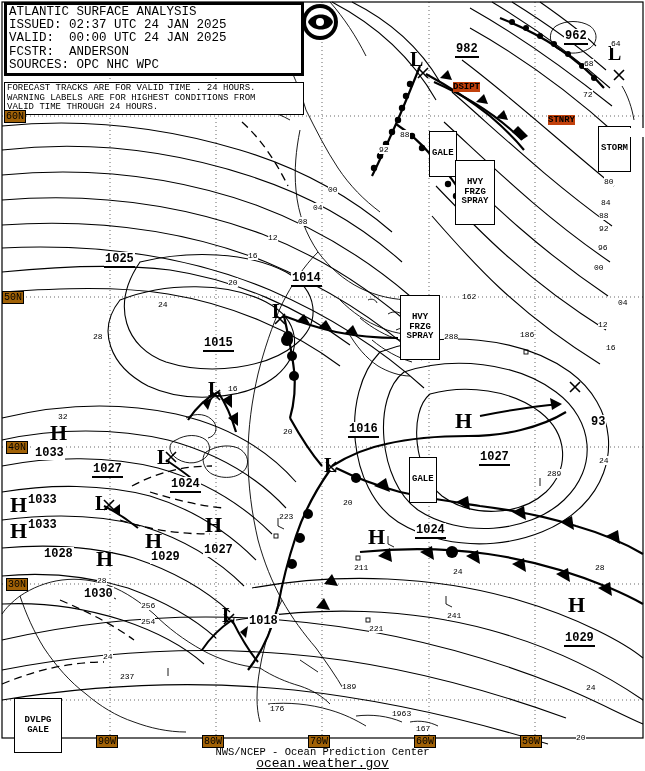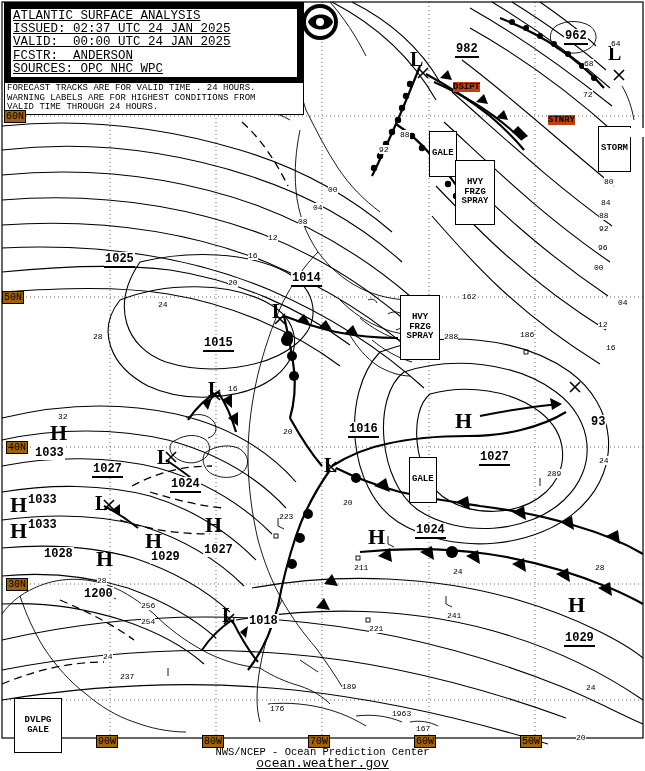"ATLANTIC SURFACE ANALYSIS" .hdr { border: 7px solid #000000 -> 3px solid #000000; text-decoration: underline -> none }
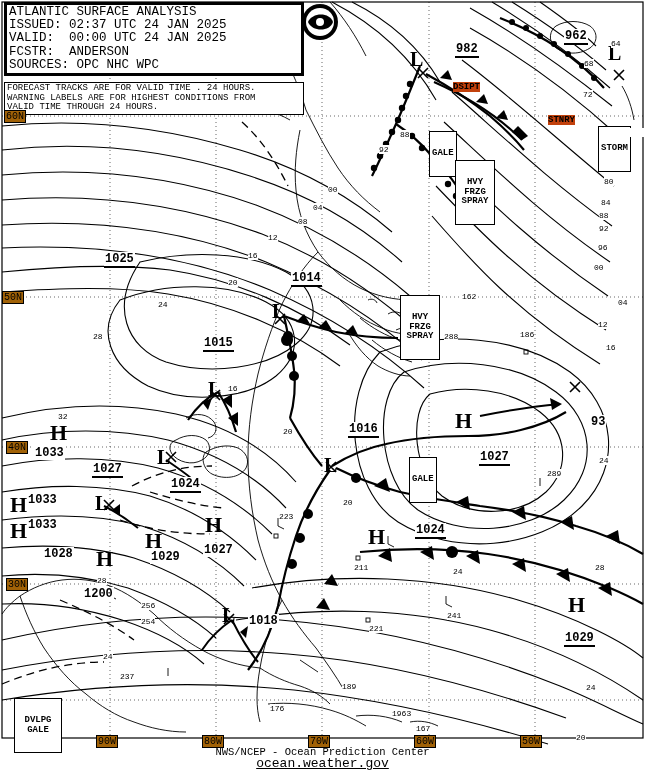"1200" div.abs { text: 1200 -> 1030 }
